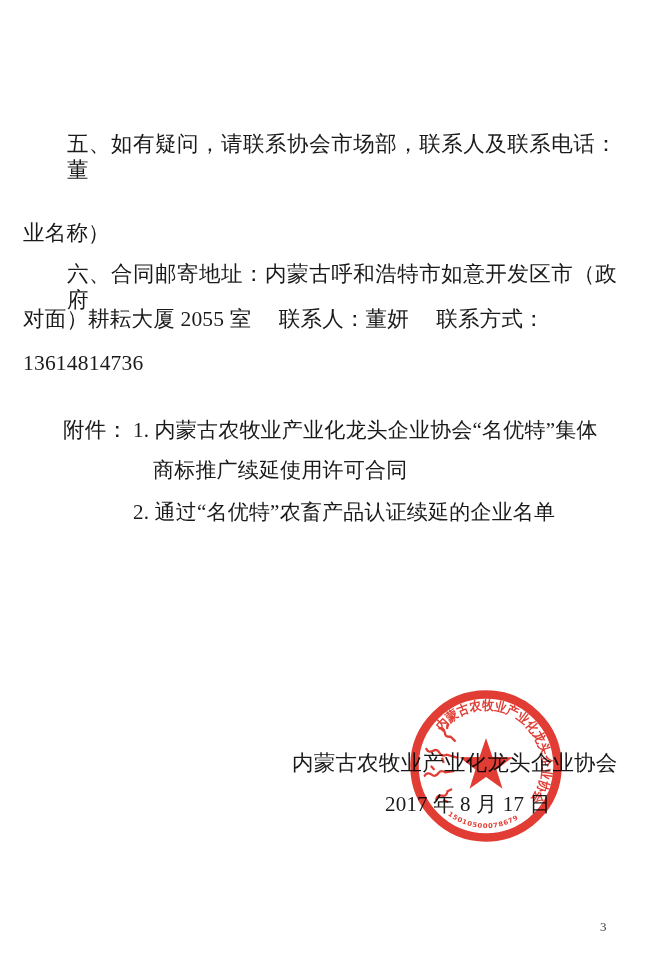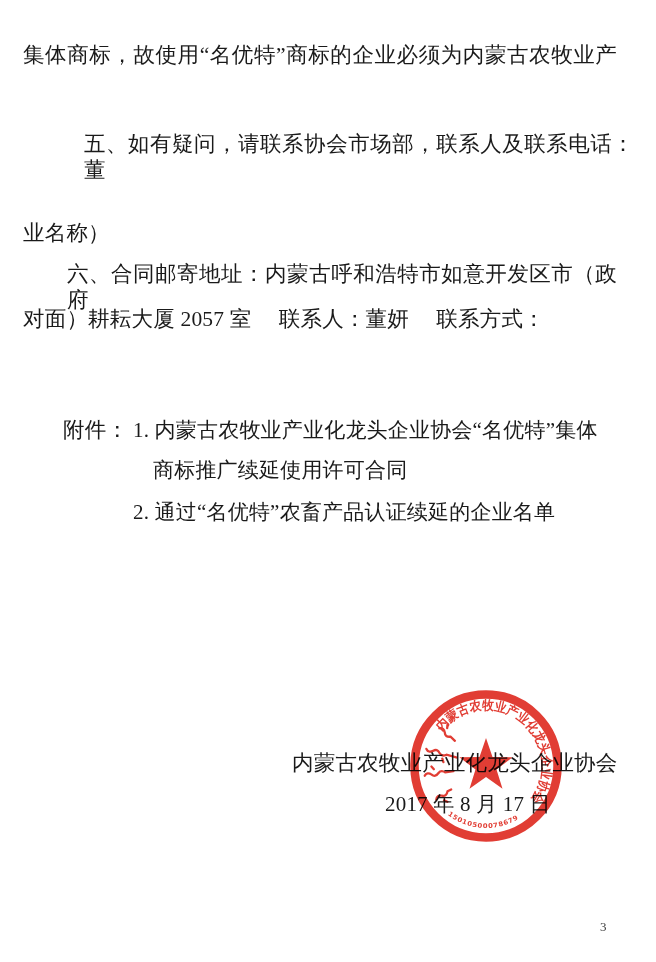"集体商标，故使用“名优特”商标的企业必须为内蒙古农牧业产" div.tline { html: <div>集体商标，故使用“名优特”商标的企业必须为内蒙古农牧业产</div> -> none }
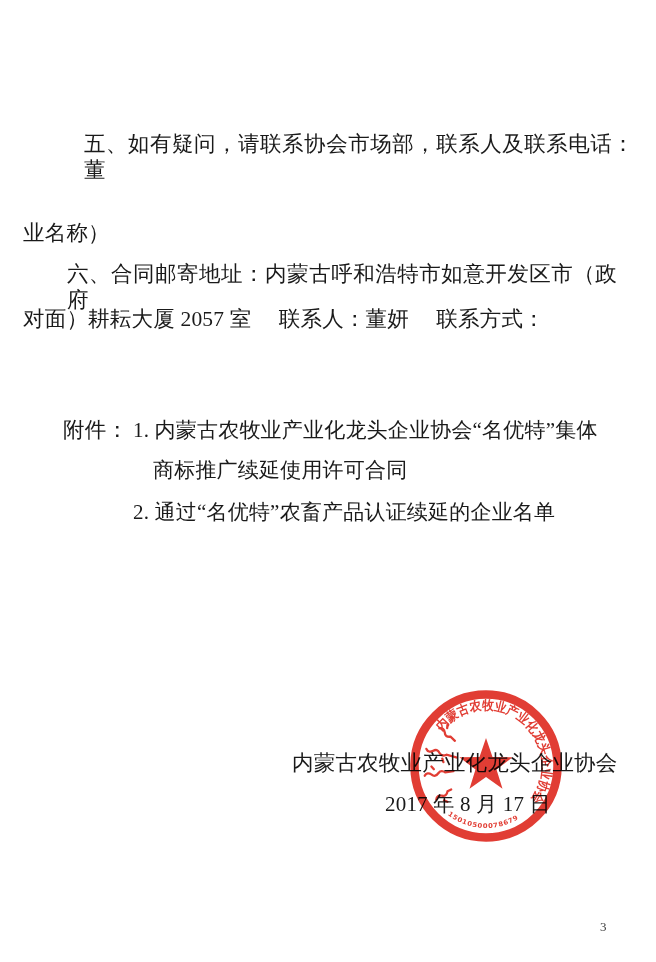"五、如有疑问，请联系协会市场部，联系人及联系电话：董" .bl2 { margin-left: 17px -> none }
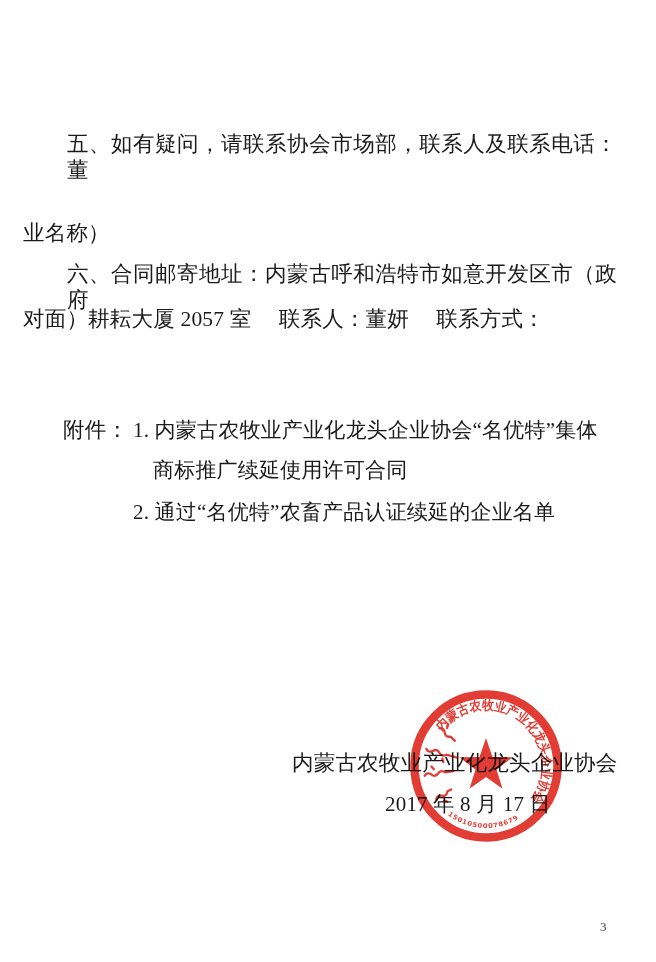"对面）耕耘大厦 2057 室 联系人：董妍 联系方式：" div.tline { text: 2057 -> 2055 }
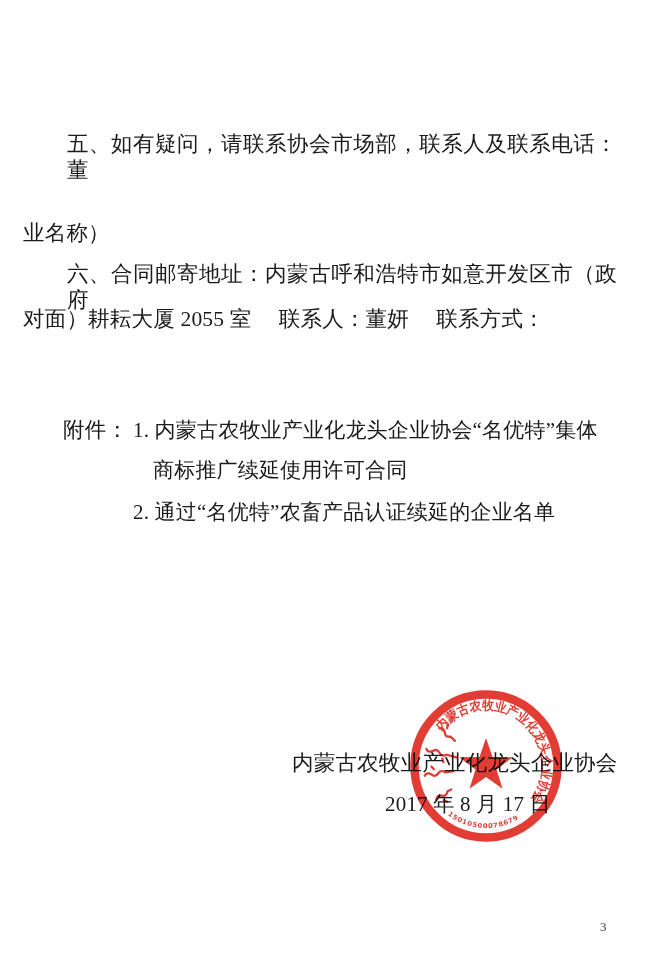"13614814736" div.tline { html: none -> <div>13614814736</div> }
